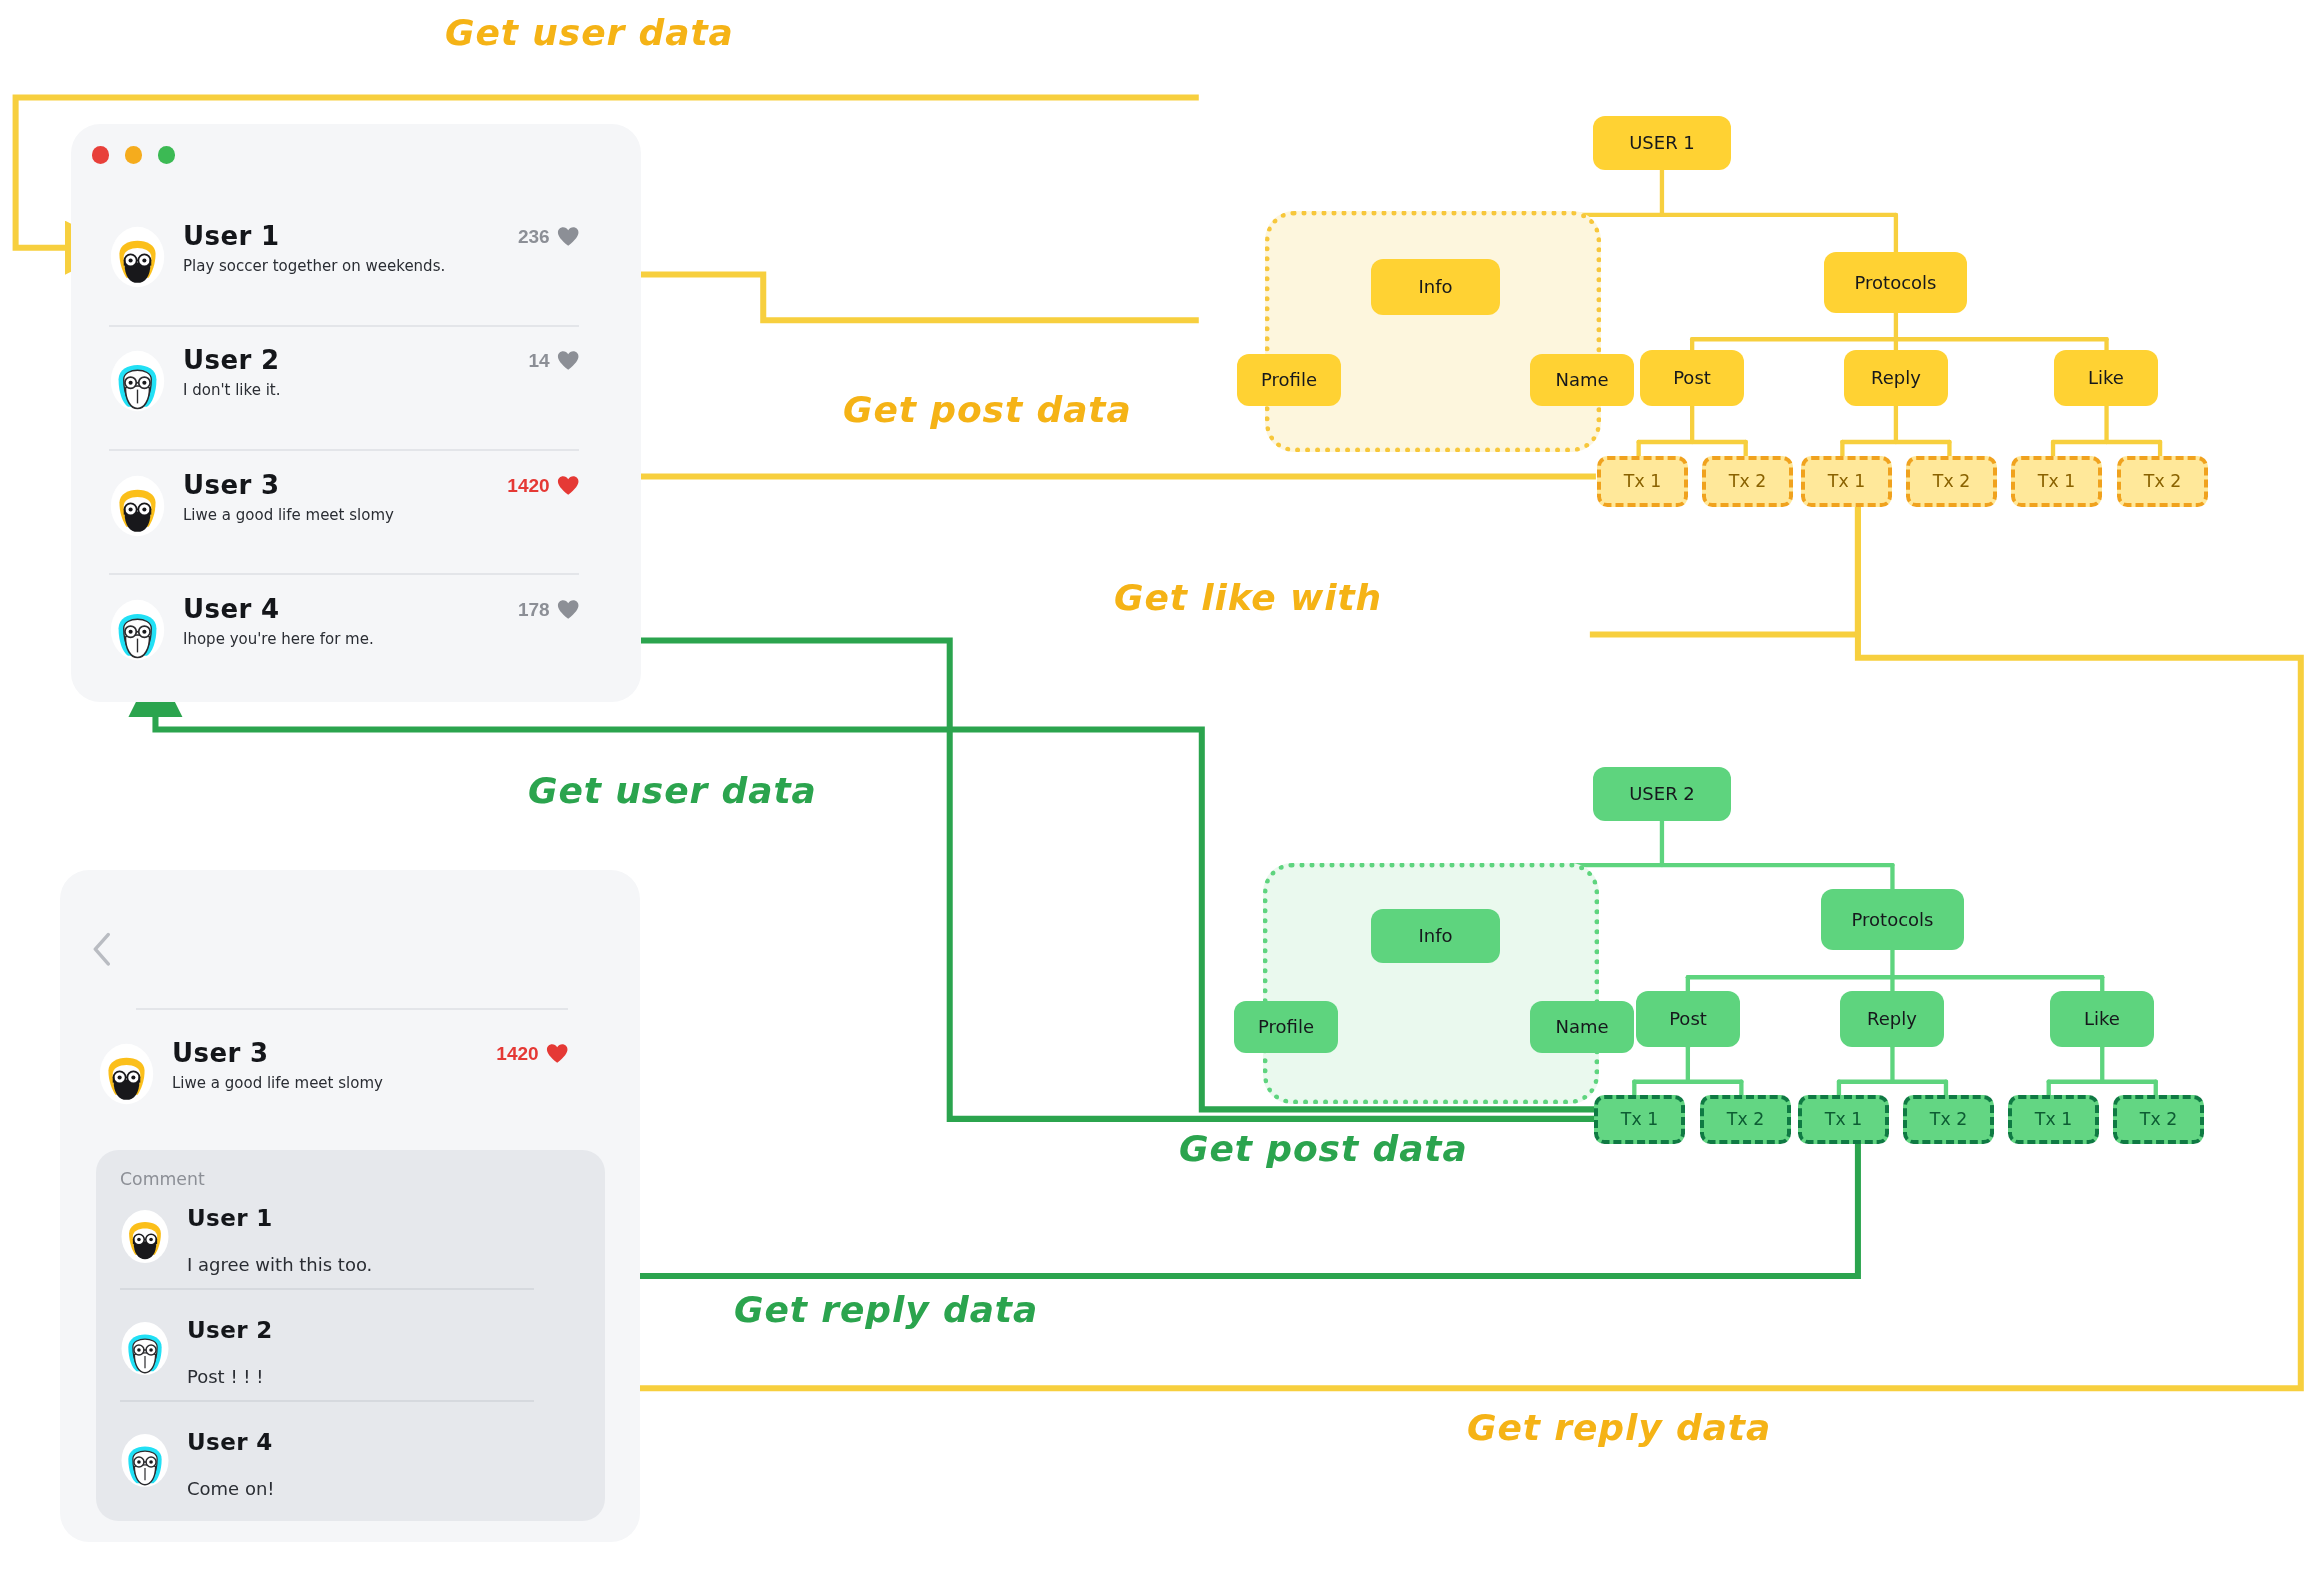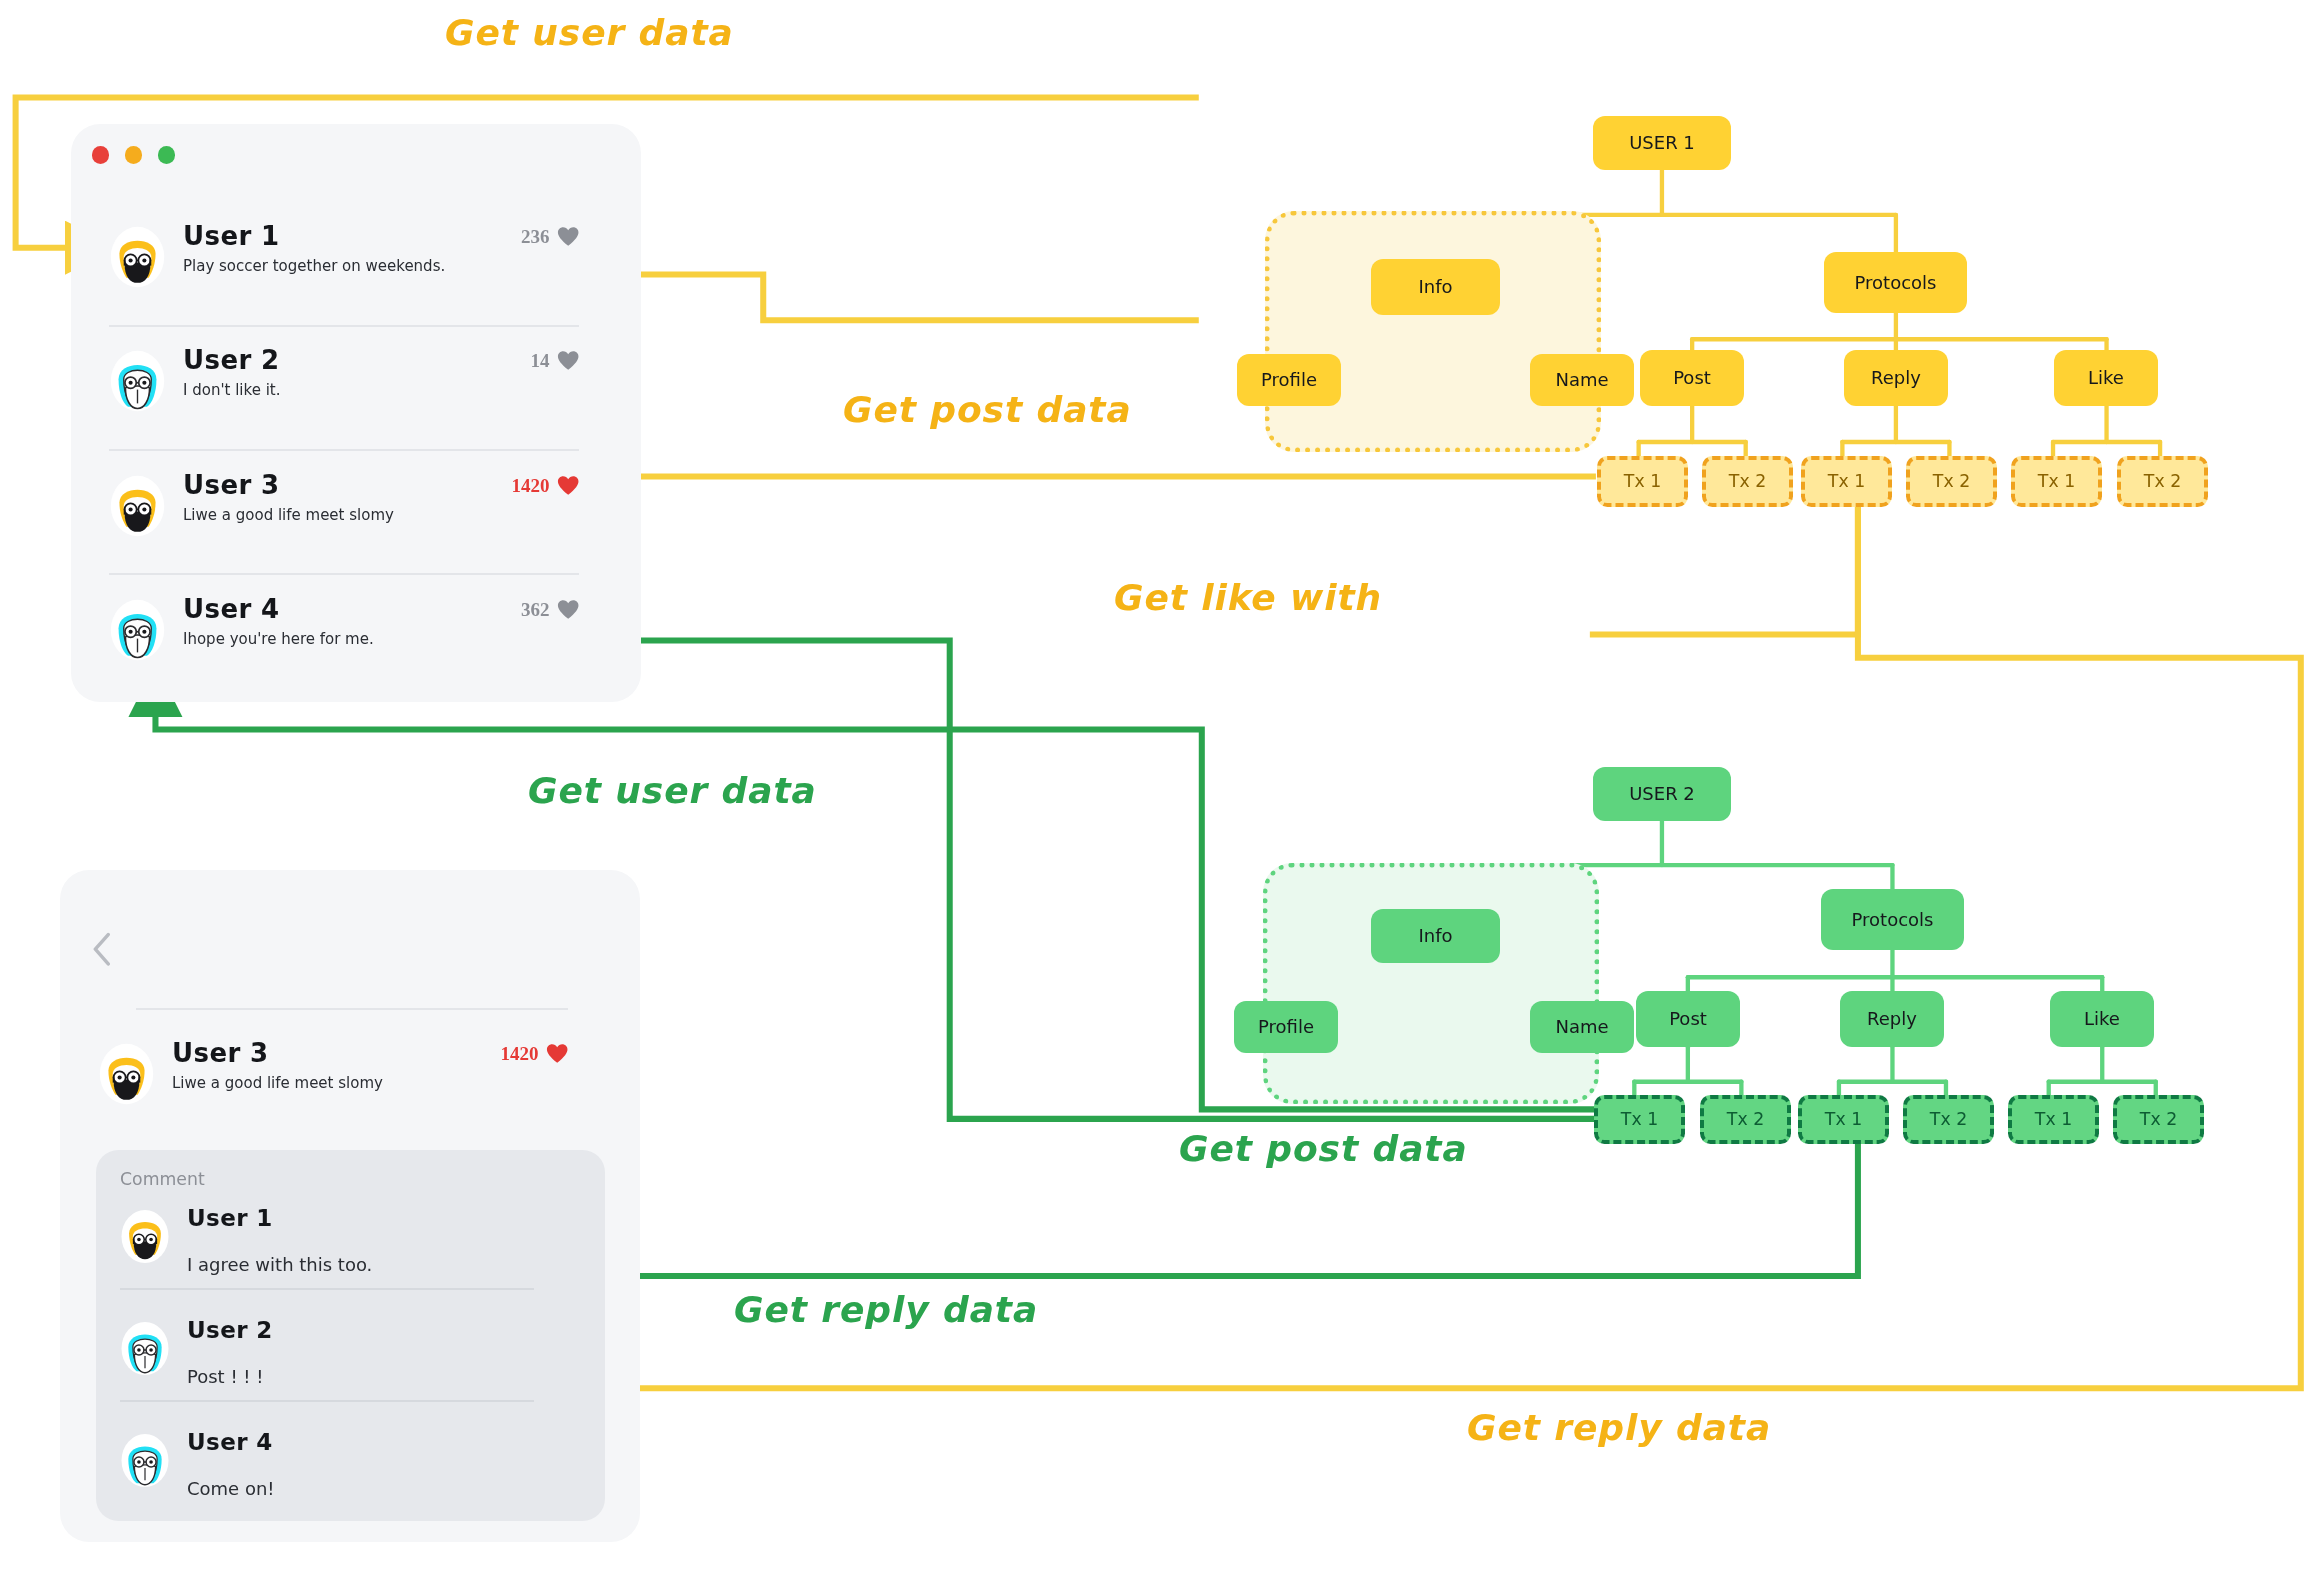"236" .likes .num { font-family: Liberation Serif, serif -> Liberation Sans, sans-serif }
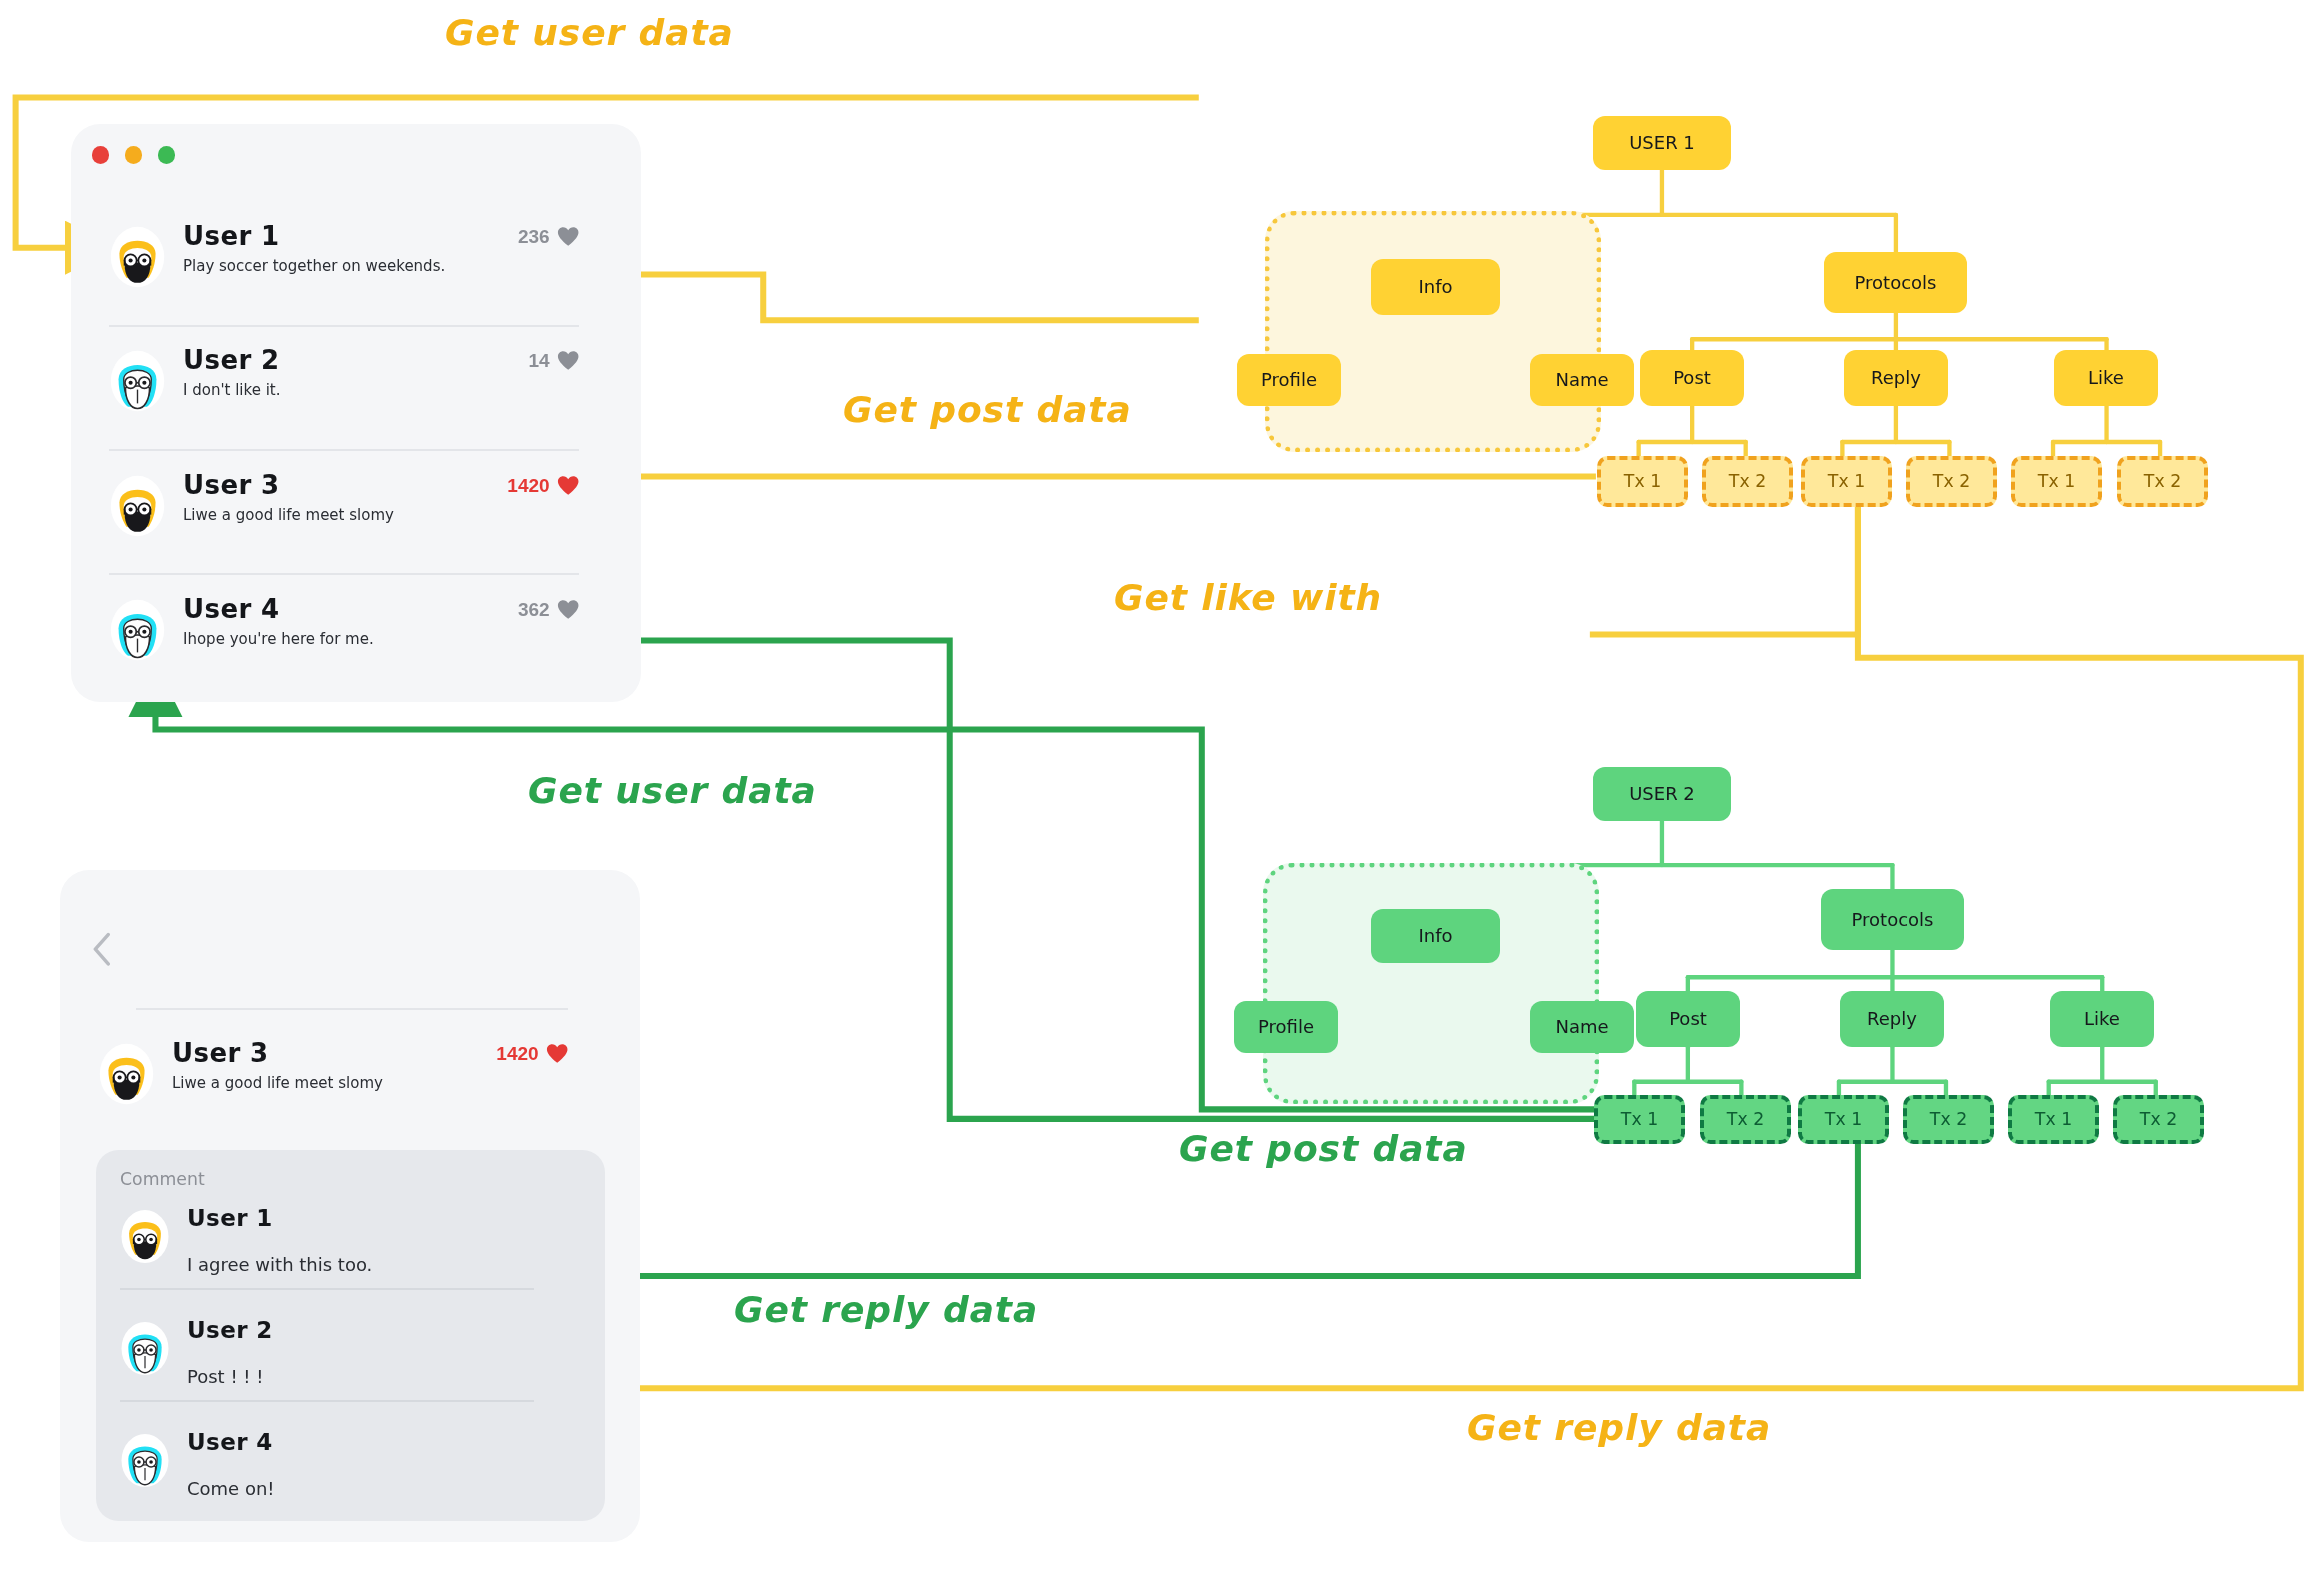"362" span.num { text: 362 -> 178 }
